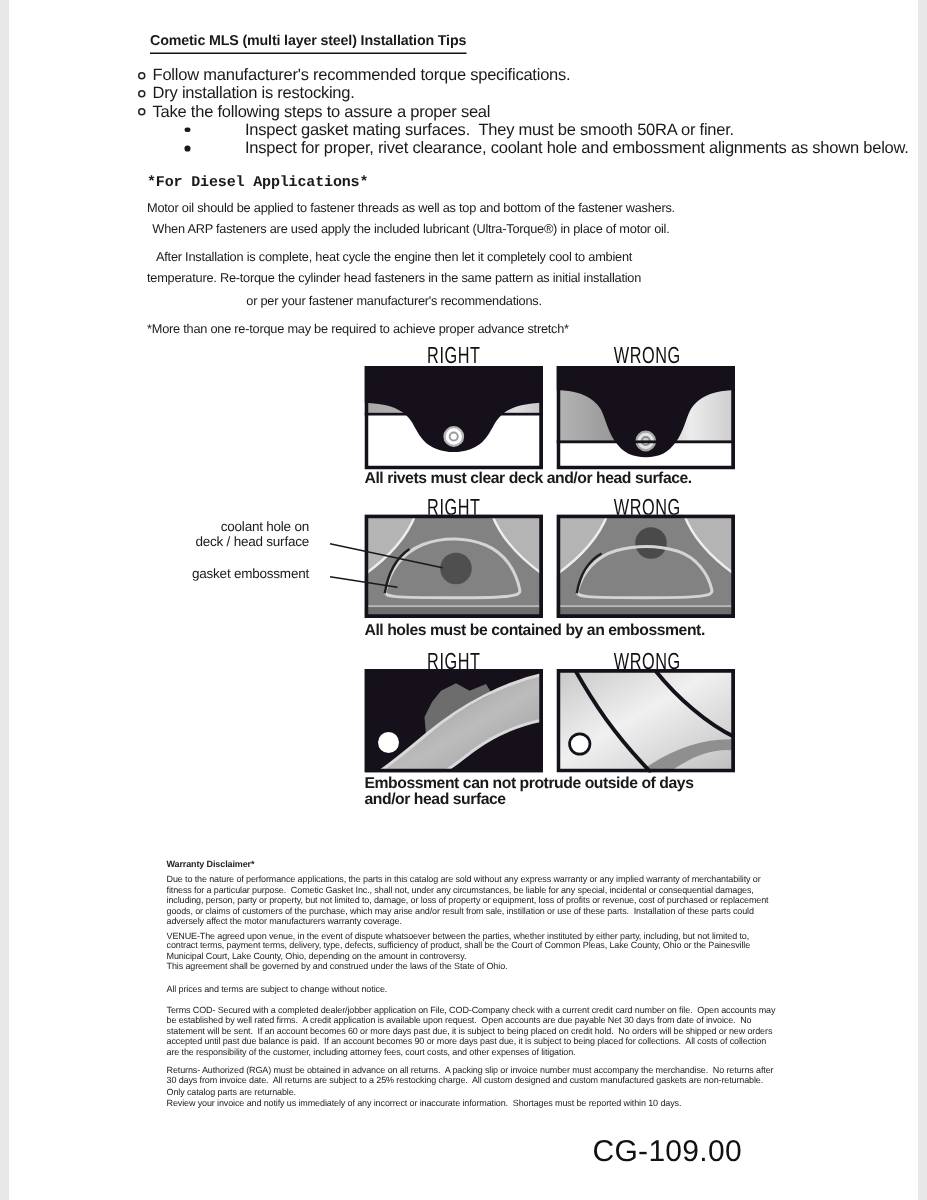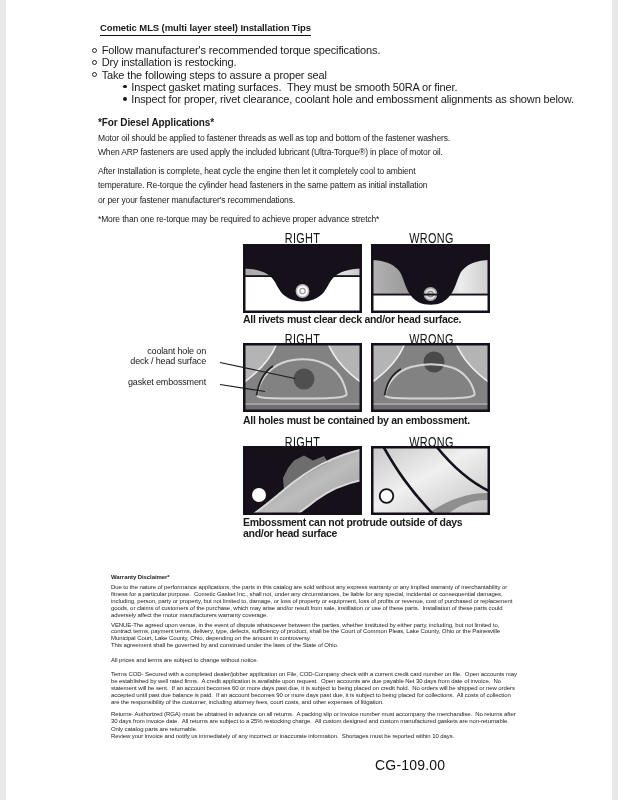"Inspect gasket mating surfaces. They" .bullet-row.sub { gap: none -> 32px }
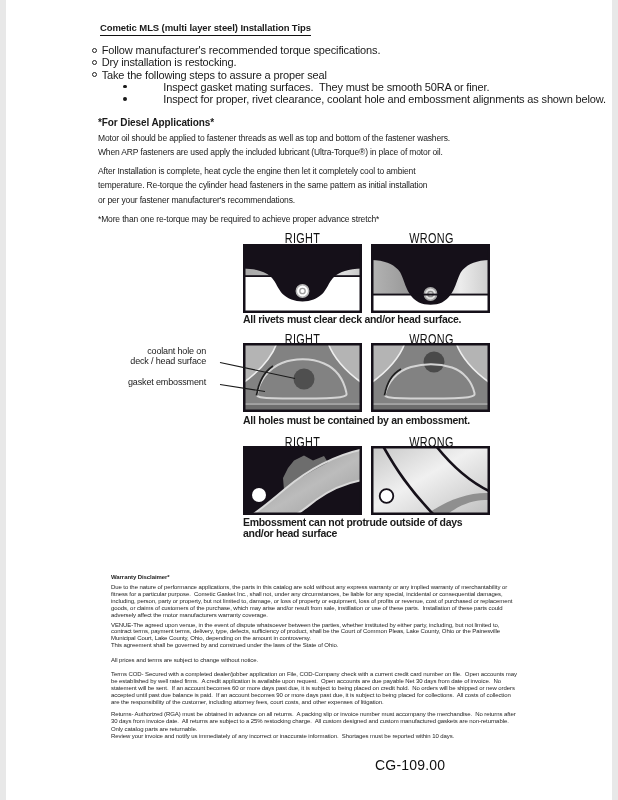"*For Diesel Applications*" .diesel-h { font-family: none -> Liberation Mono, monospace }
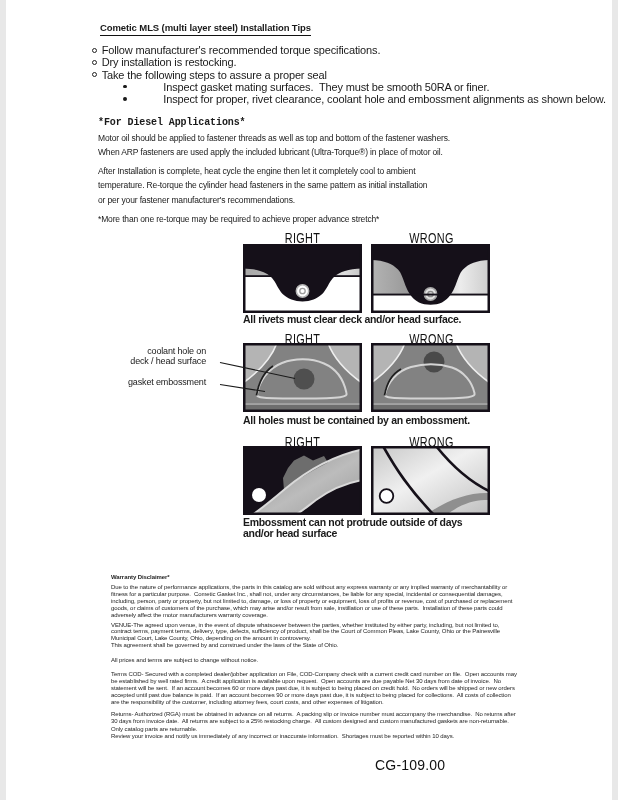"Motor oil should be applied" .para { text-align: none -> center }
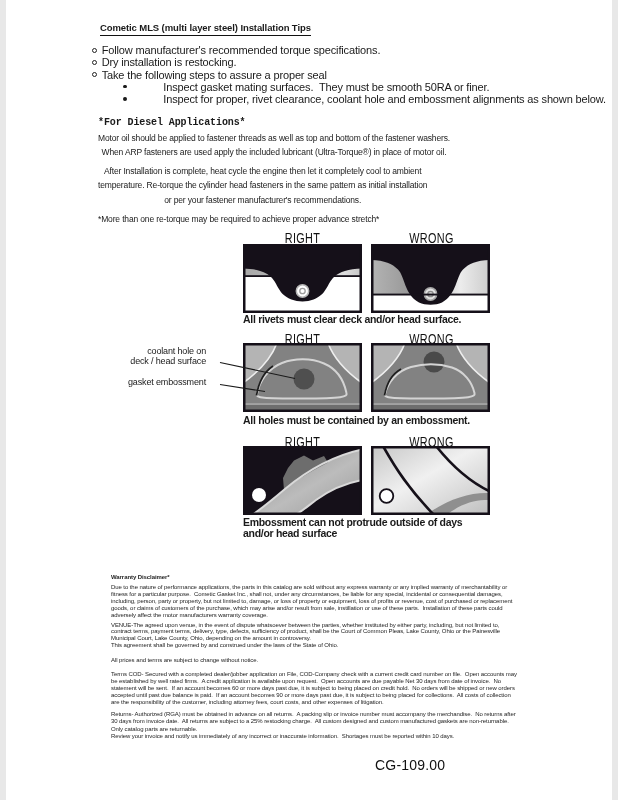"CG-109.00" .cg-number { font-size: 14px -> 20px; left: 369px -> 389px }
